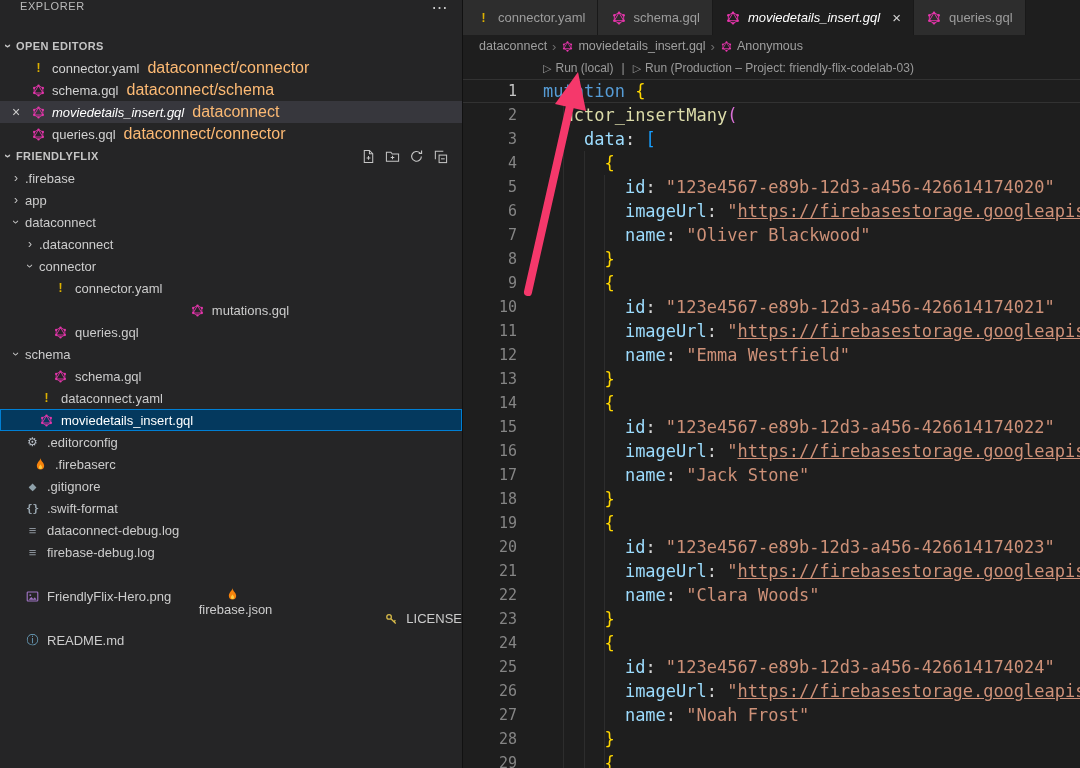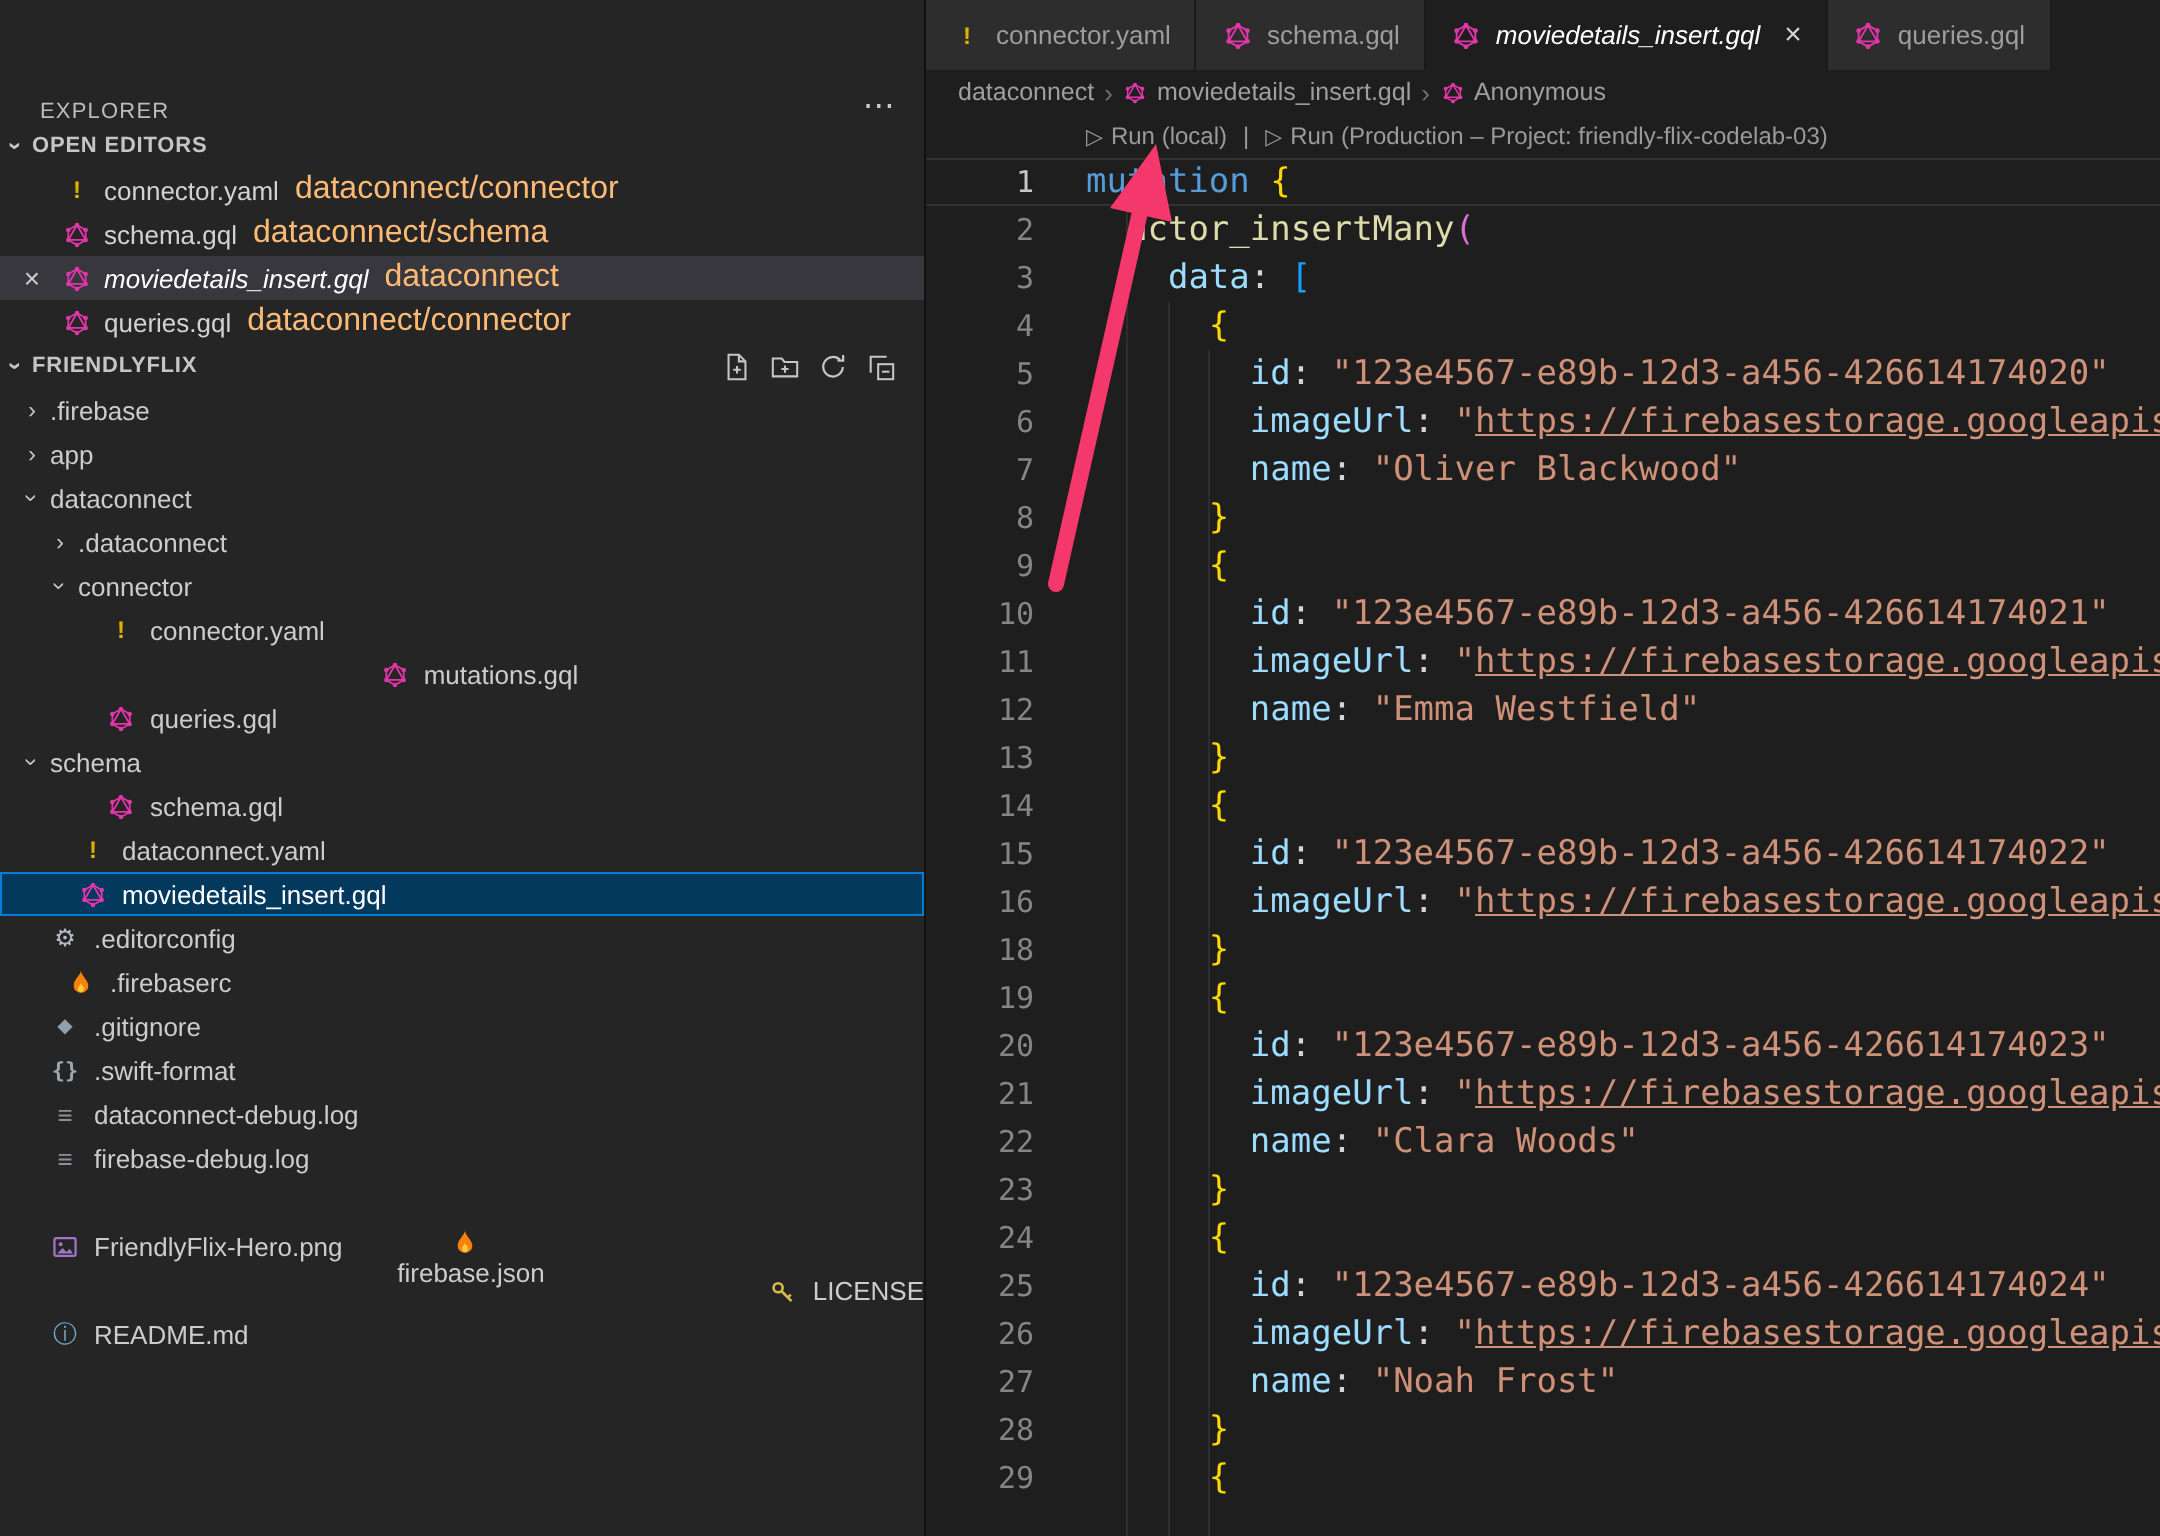"EXPLORER" .sb-title { align-items: flex-end -> flex-start; margin-top: 27px -> none }
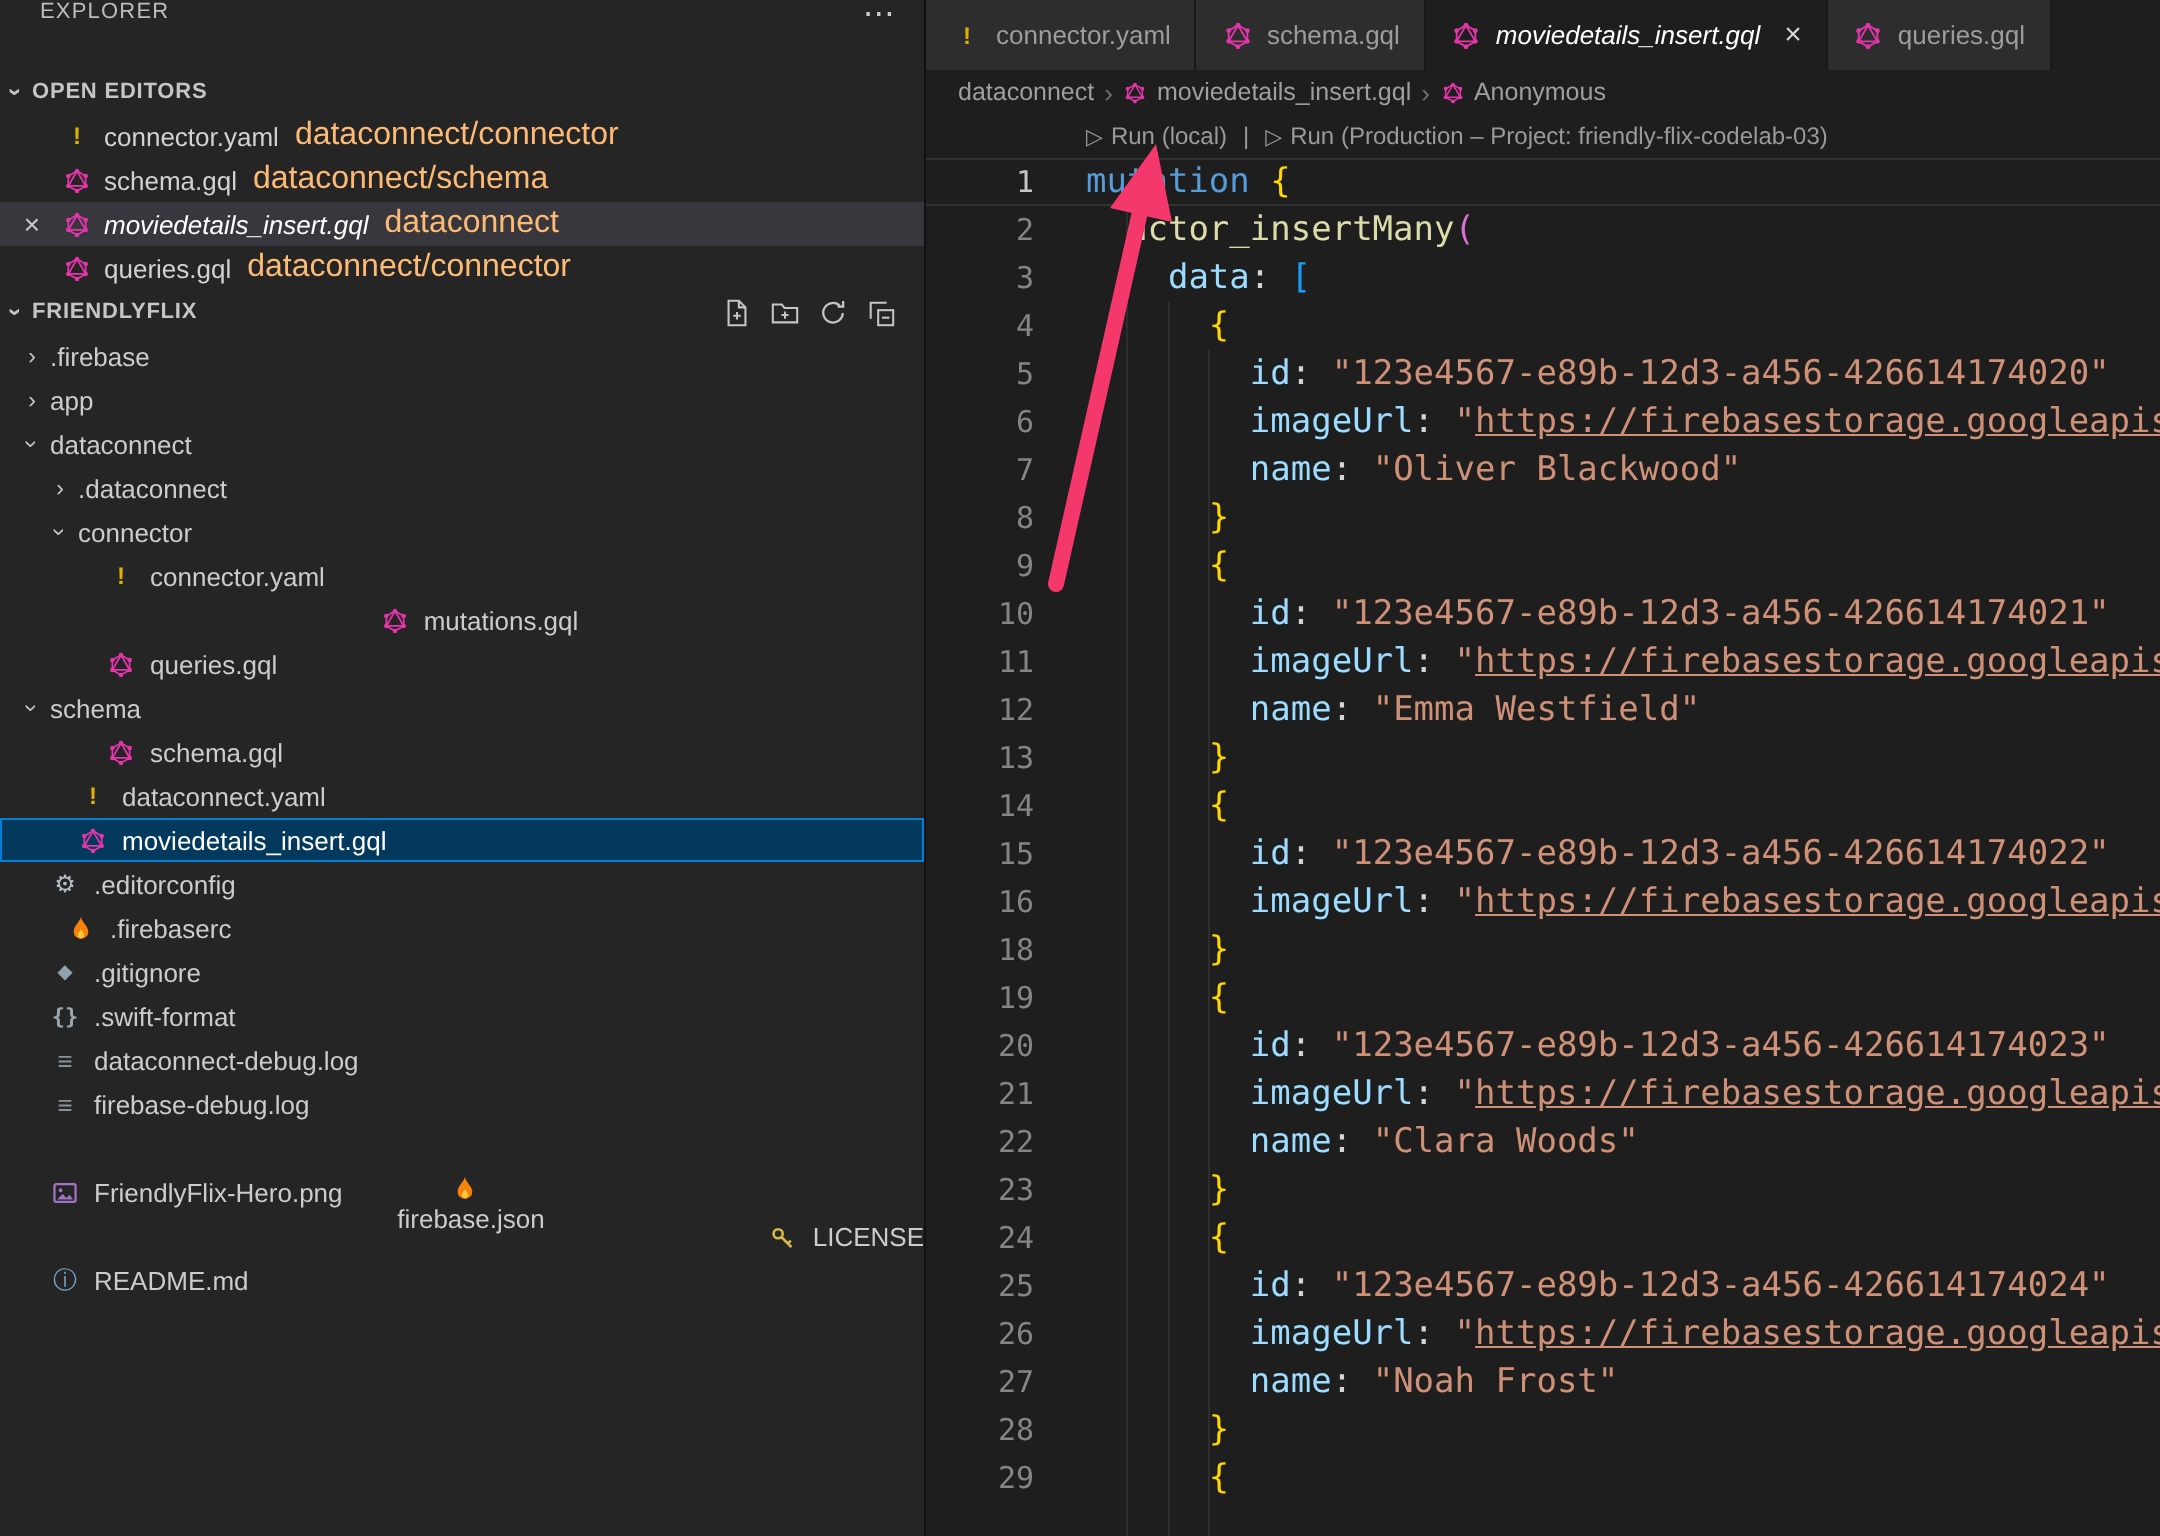"17" div.cline { html: none -> <div><span>17</span><span><span> </span><span>name</span><span>: </span><span>"Jack Stone"</span></span></div> }
